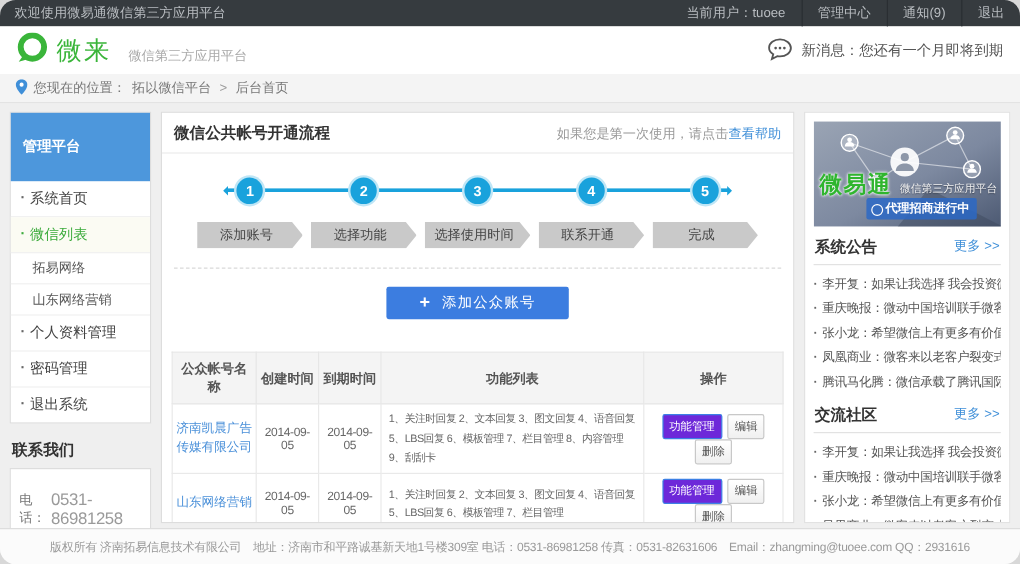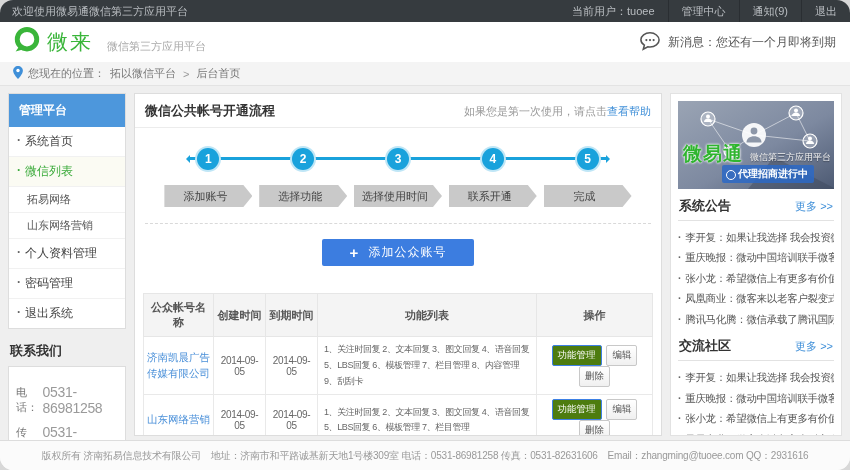"管理平台" .menu-title { padding: 8px 10px -> 20px 10px }
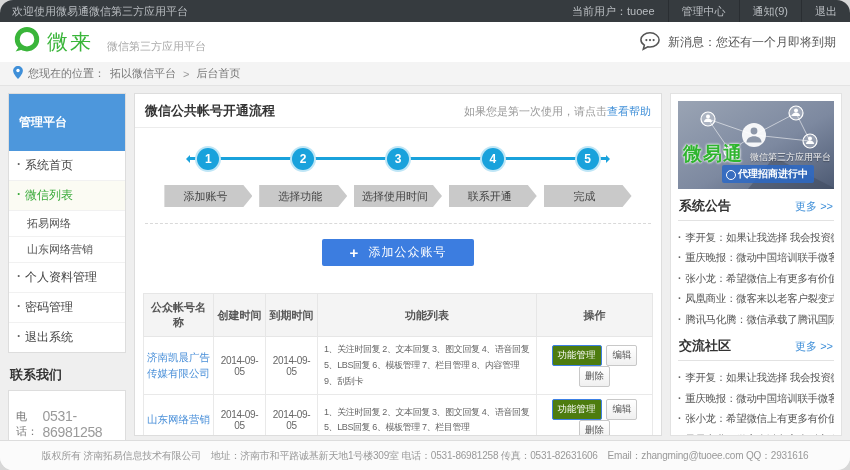"系统公告" .box-head { align-items: center -> flex-start }
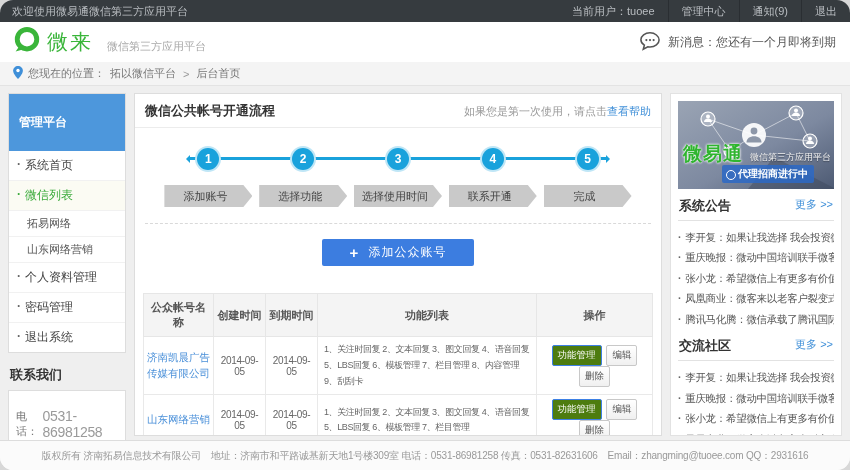"功能管理" .btn-primary { background: #4d7c0f -> #6d28d9 }
